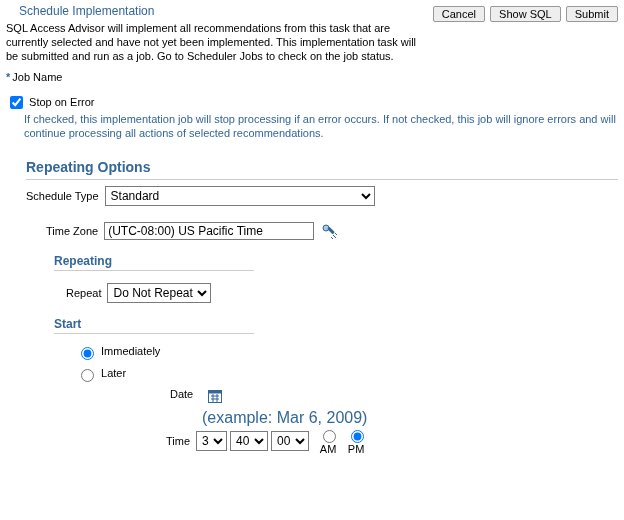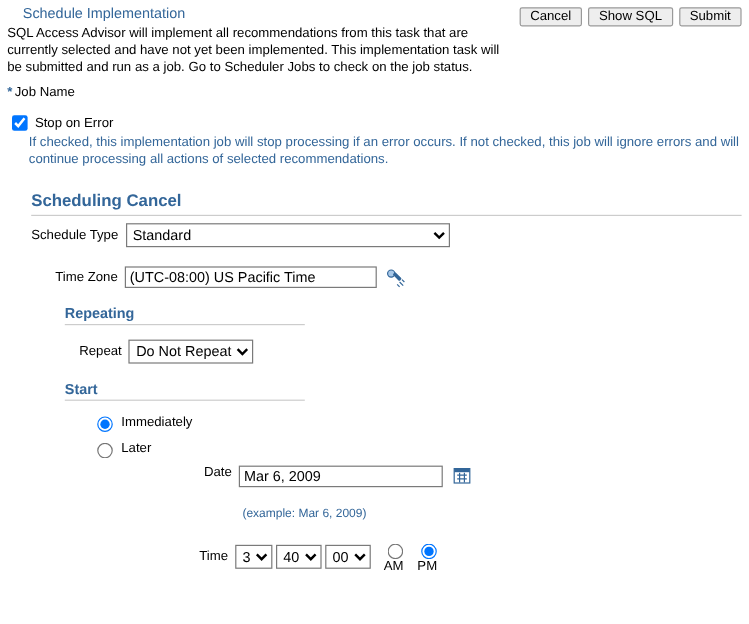"Scheduling Cancel" div.section-title { text: Scheduling Cancel -> Repeating Options }
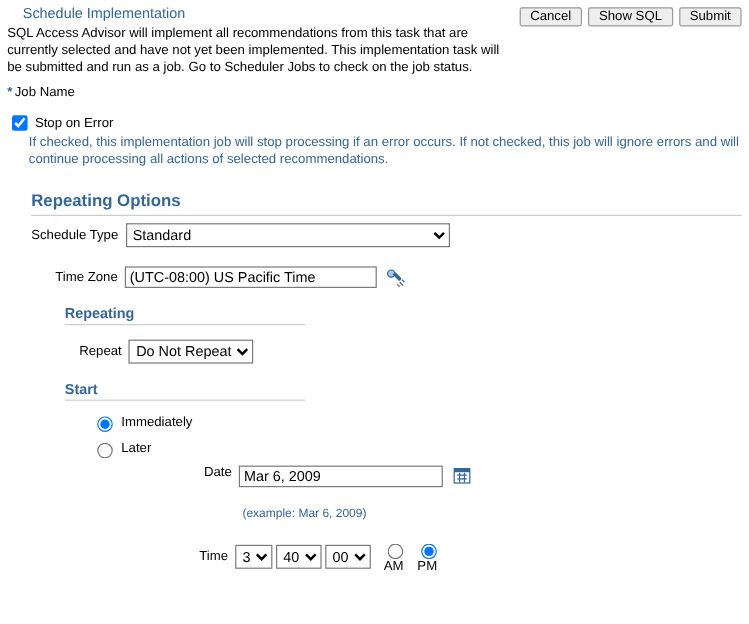"Mar 6, 2009" input.date-input { html: <input> -> none }
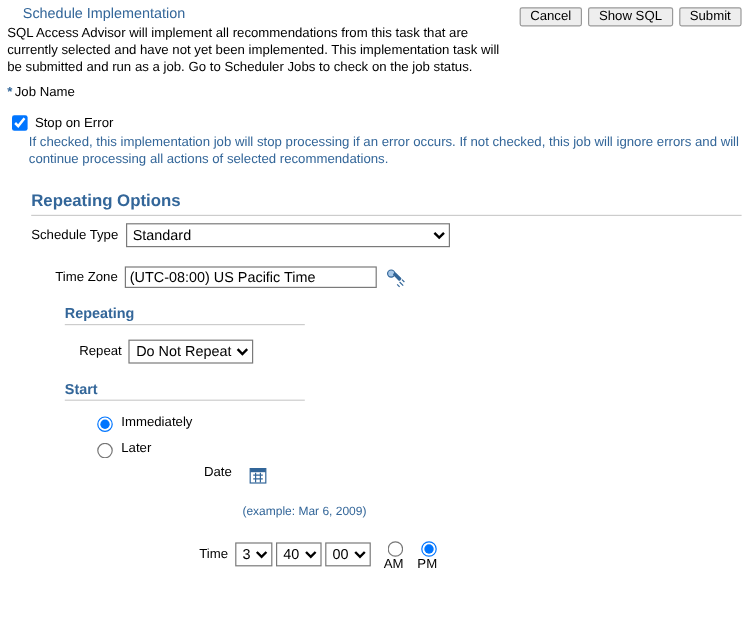"(example: Mar 6, 2009)" .example { font-size: 10px -> 16px; margin-top: 17px -> 5px }
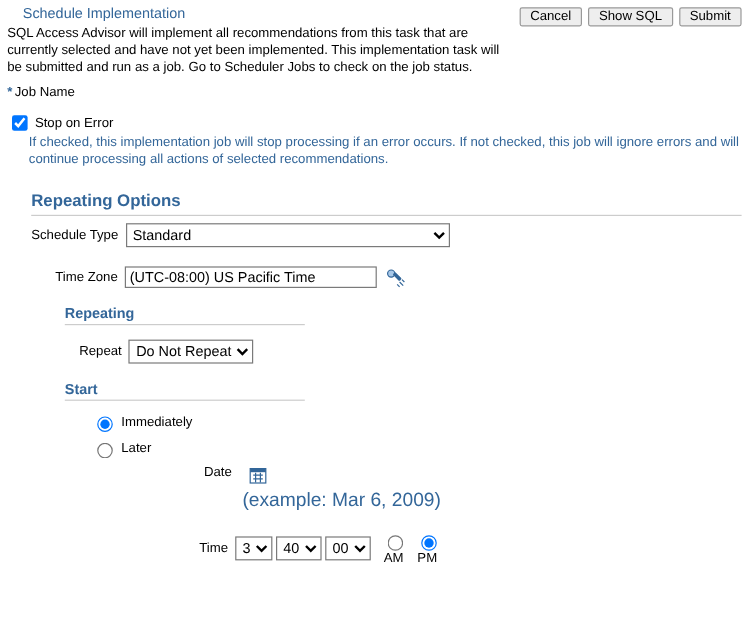"Time" .time-row { margin-top: 16px -> 0 }
